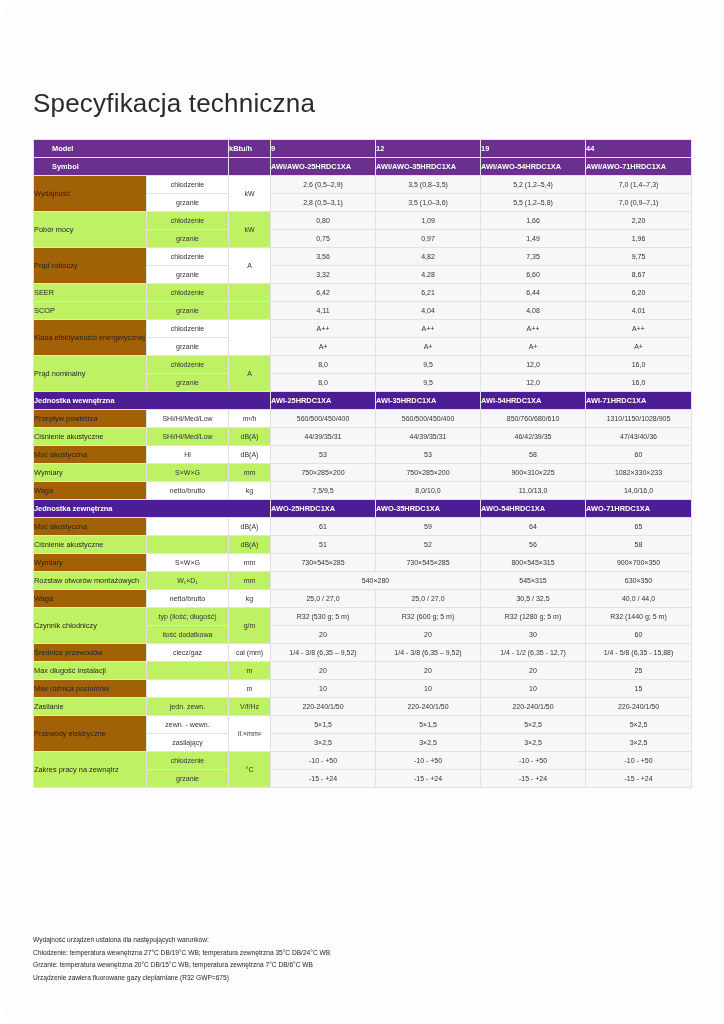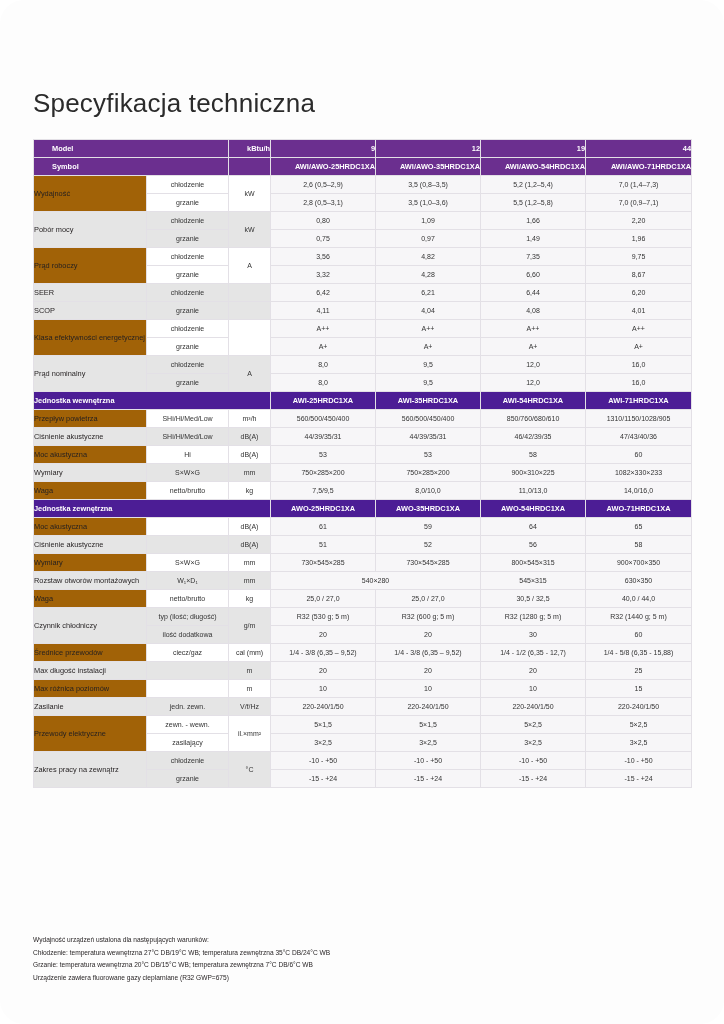"kBtu/h" .hdr.ctr { text-align: right -> left }
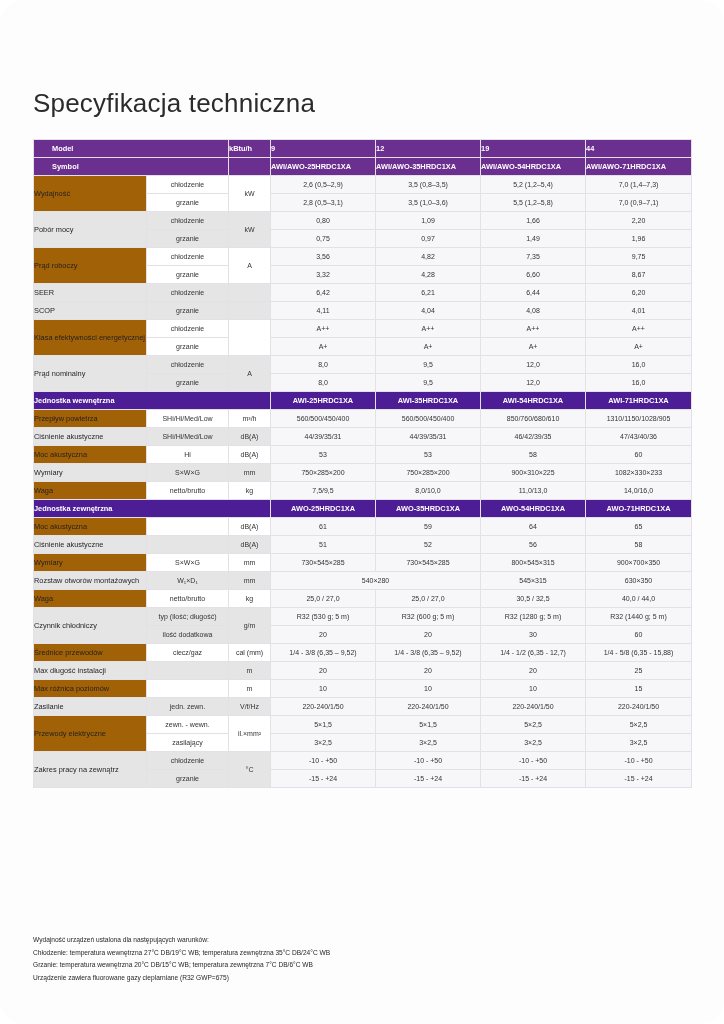"Pobór mocy" .lbl.shade, .sub.shade, .unit.shade { background: #e5e5e5 -> #bef264 }
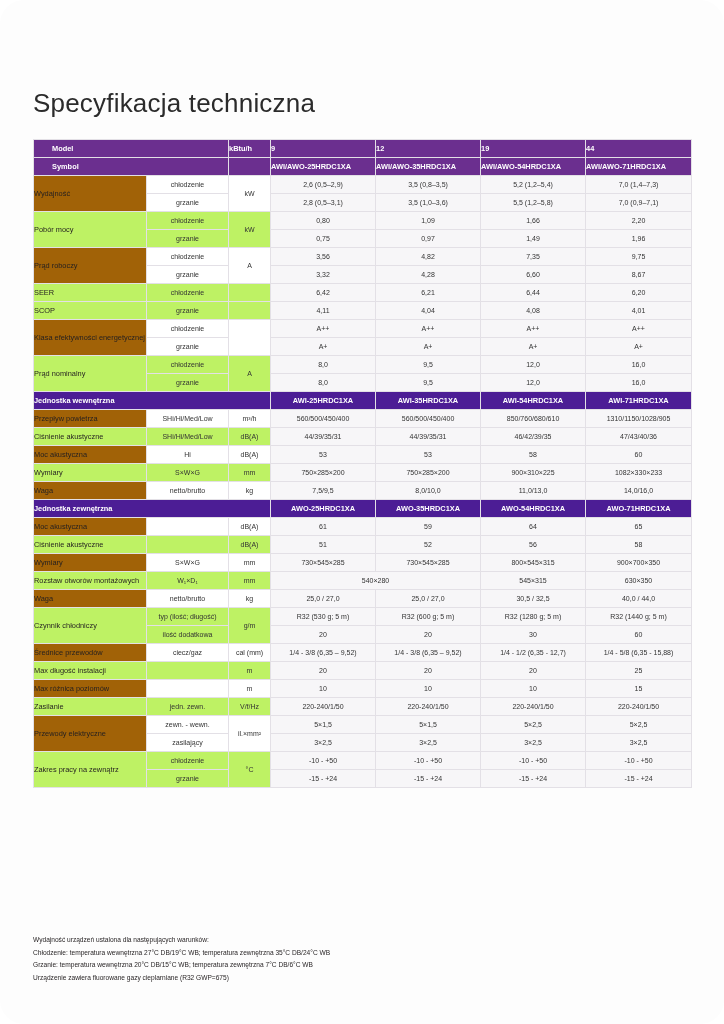"AWI-25HRDC1XA" .sec.ctr { text-align: center -> none }
